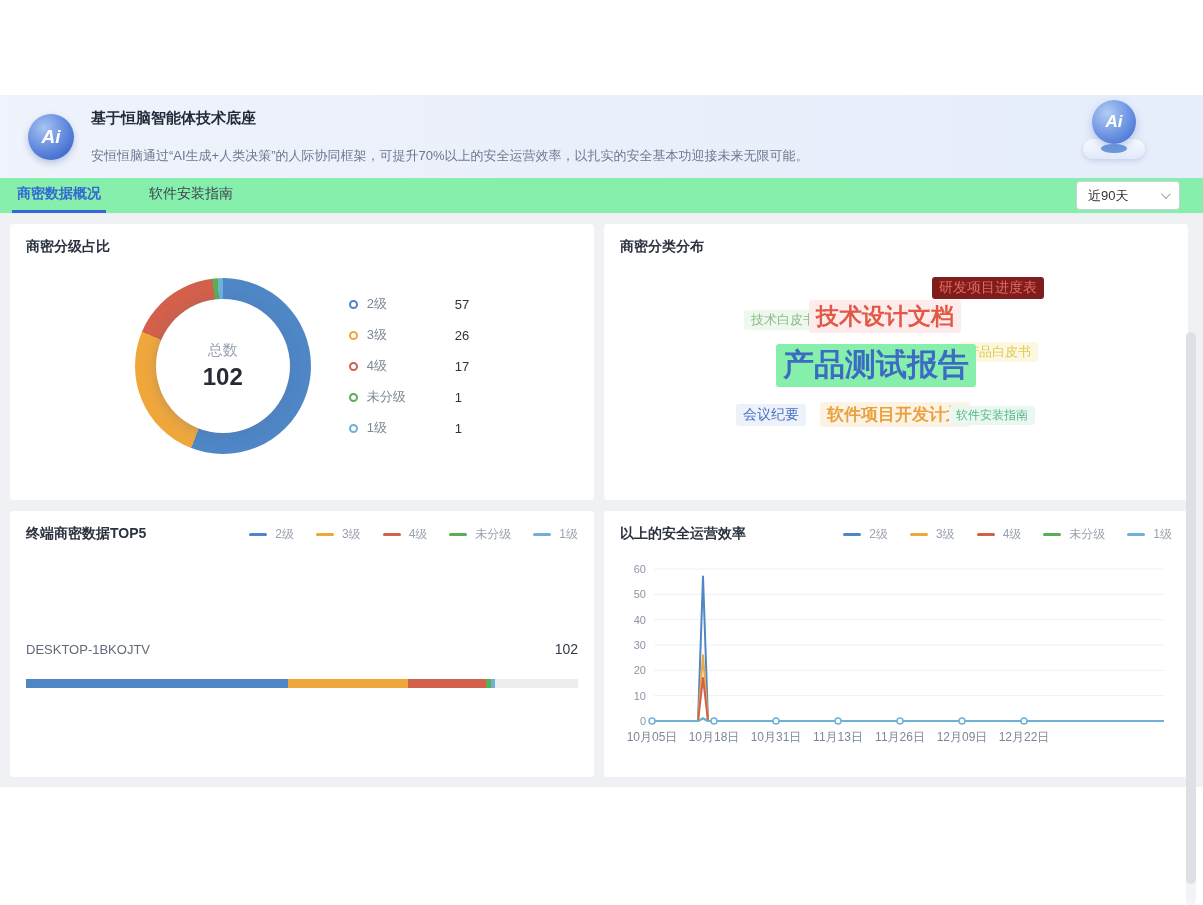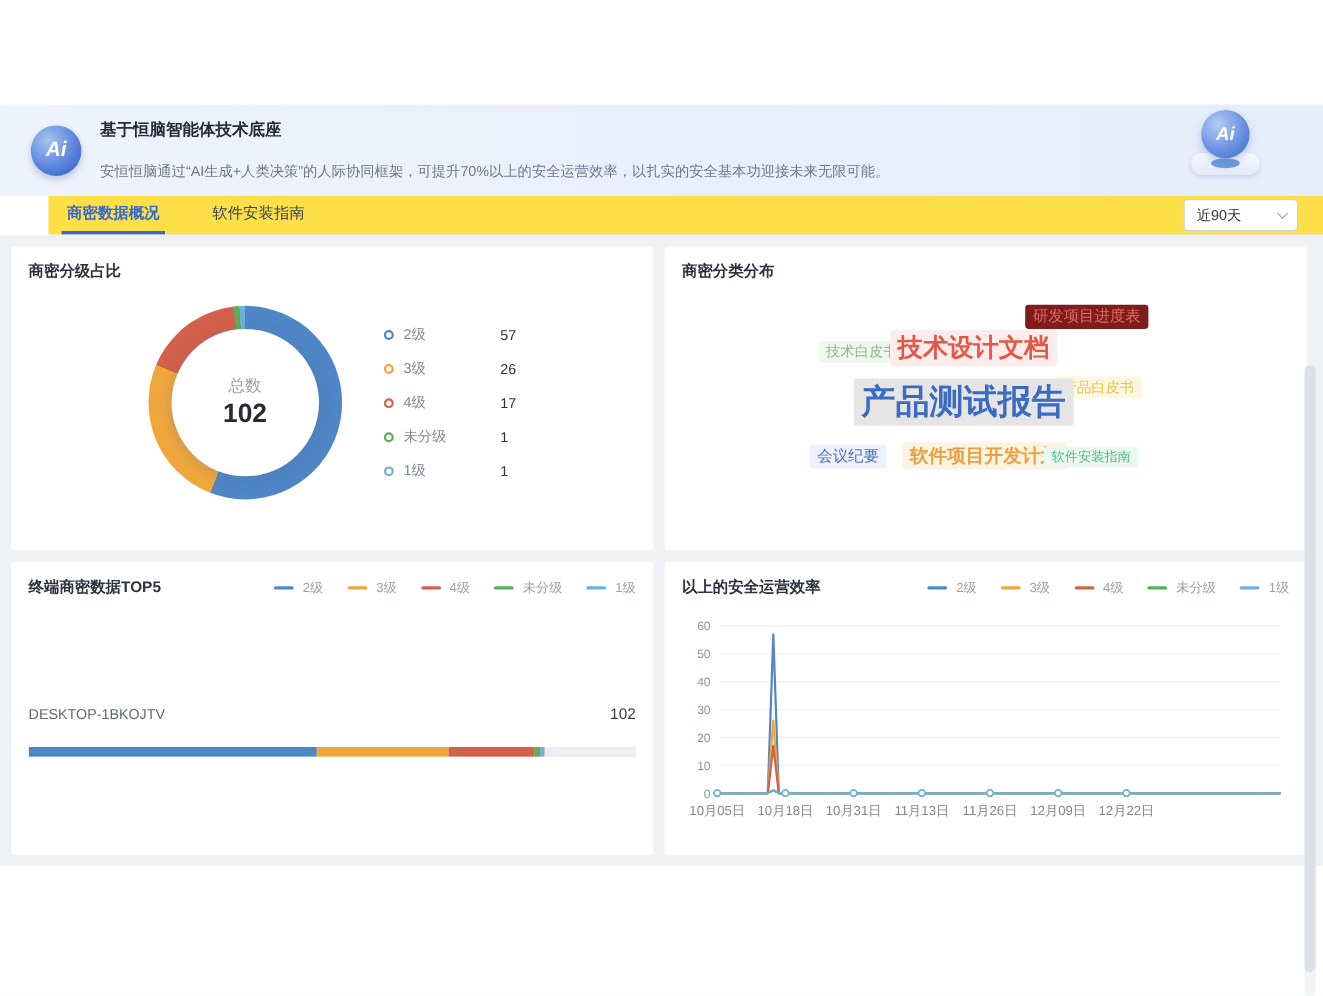"商密数据概况" .tabbar { background: #fde047 -> #86efac; margin-left: 44px -> none }
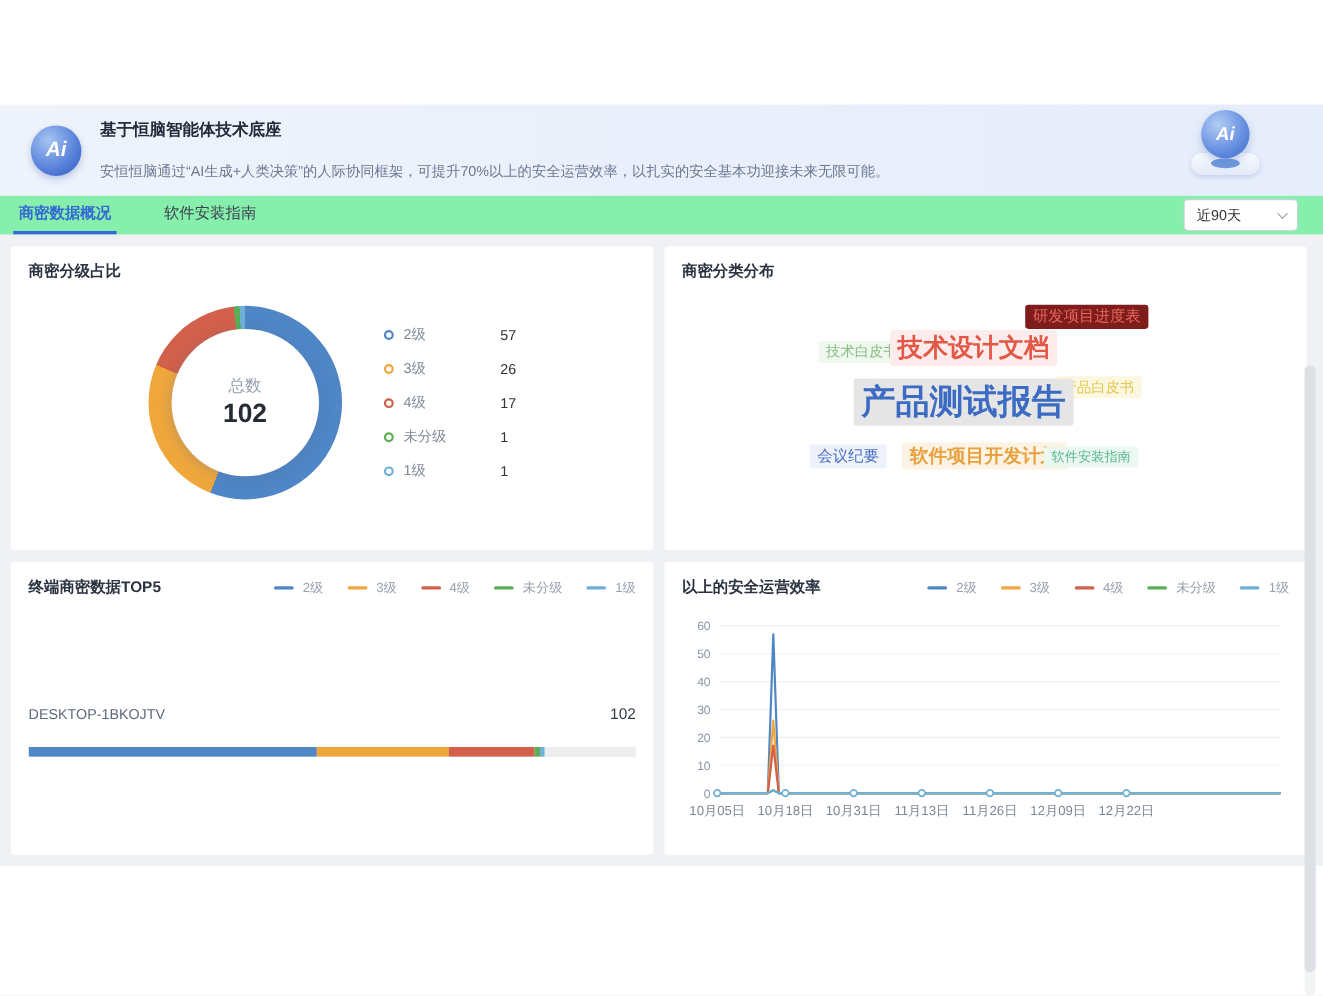"产品测试报告" span.cloud-word { background: #e5e5e5 -> #86efac }
